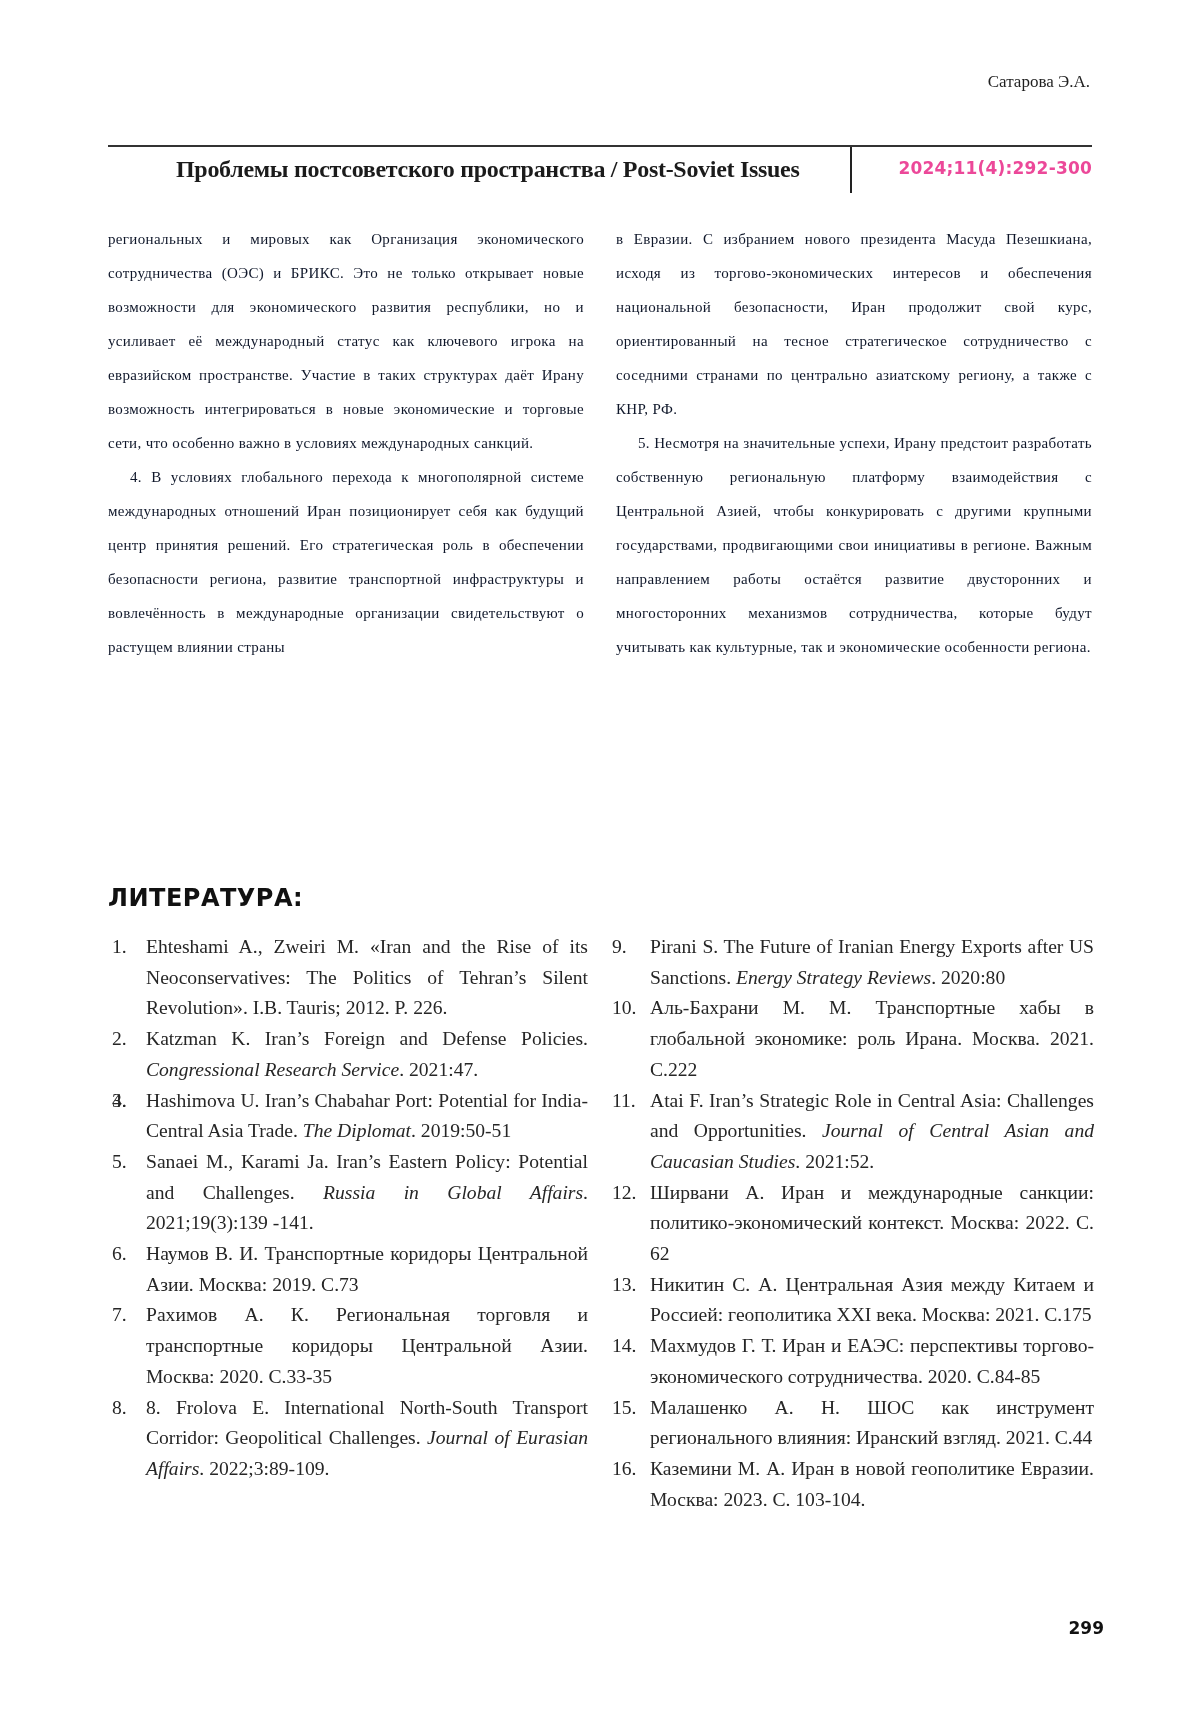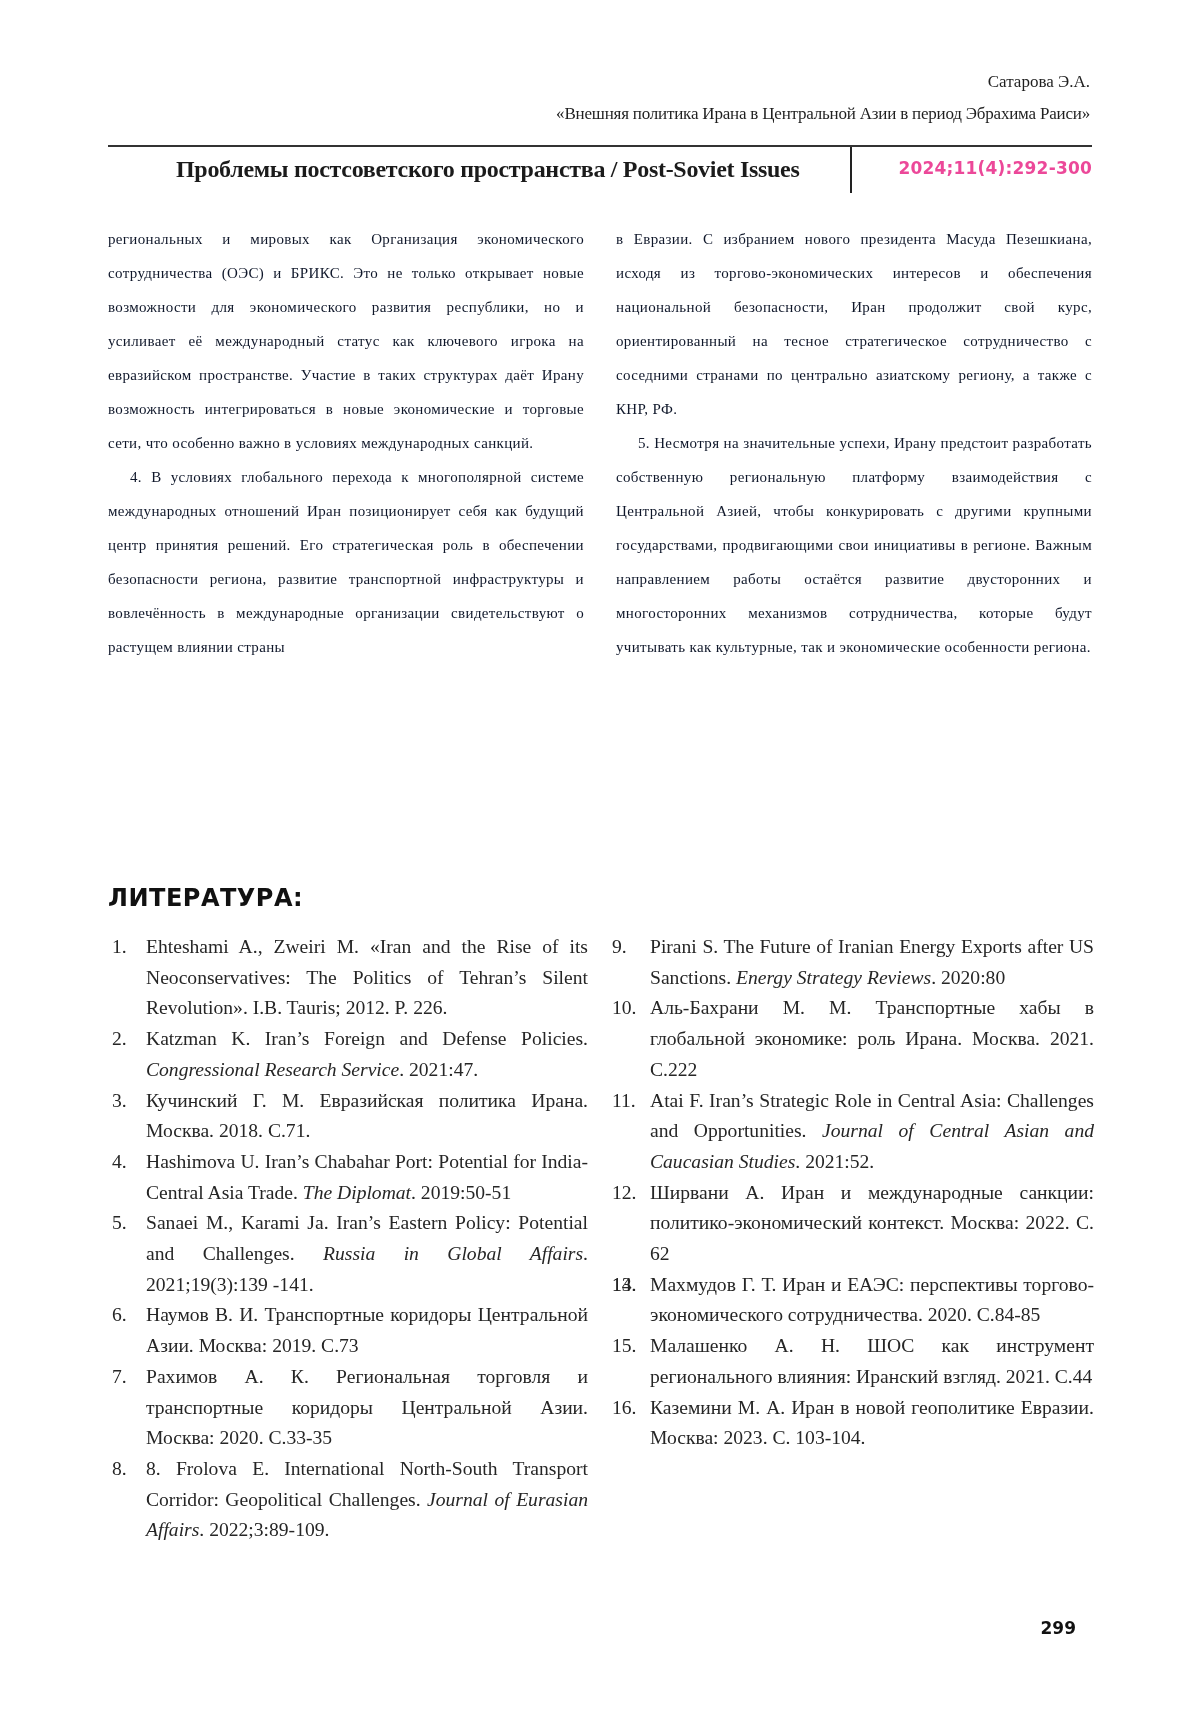"«Внешняя политика Ирана в Центральной" span.title { html: <span>«Внешняя политика Ирана в Центральной Азии в период Эбрахима Раиси»</span> -> none }
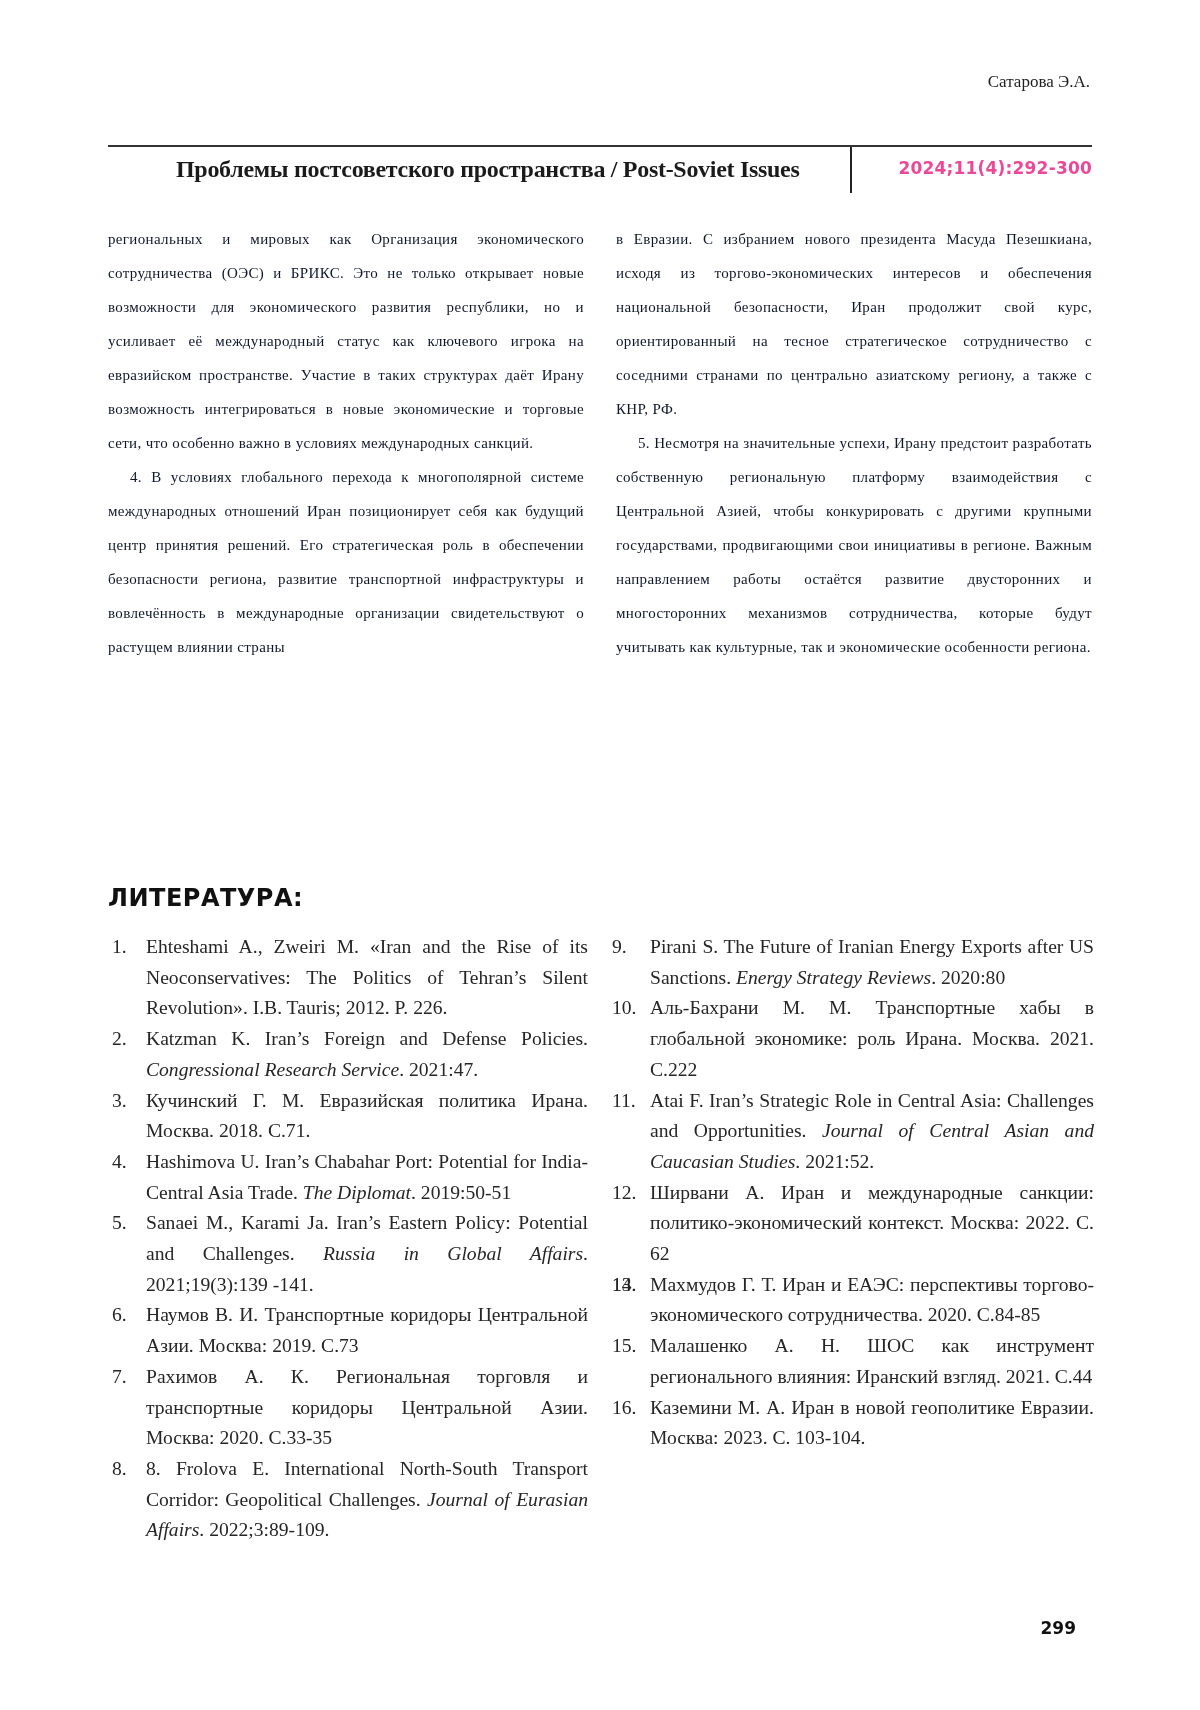"Кучинский Г. М. Евразийская политика" span { html: <span>Кучинский Г. М. Евразийская политика Ирана. Москва. 2018. С.71.</span> -> none }
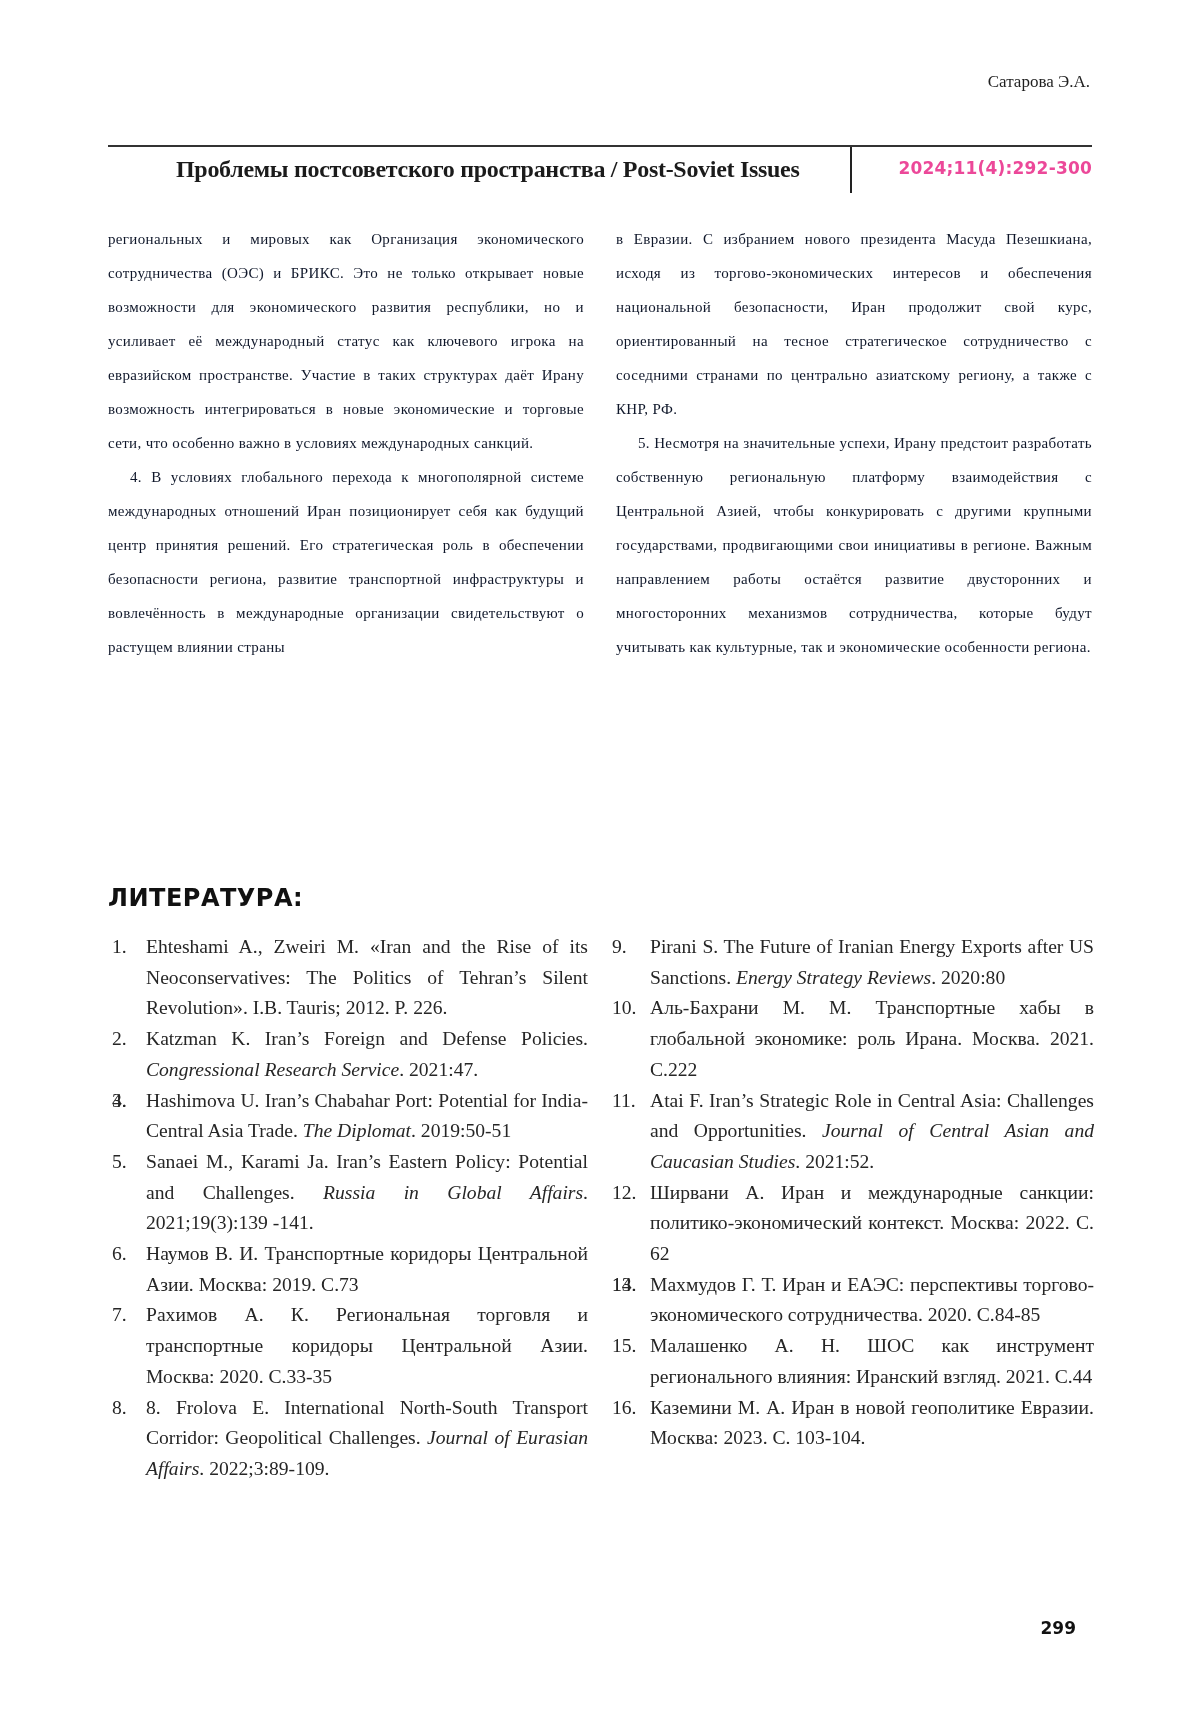"Никитин С. А. Центральная Азия" span { html: none -> <span>Никитин С. А. Центральная Азия между Китаем и Россией: геополитика XXI века. Москва: 2021. С.175</span> }
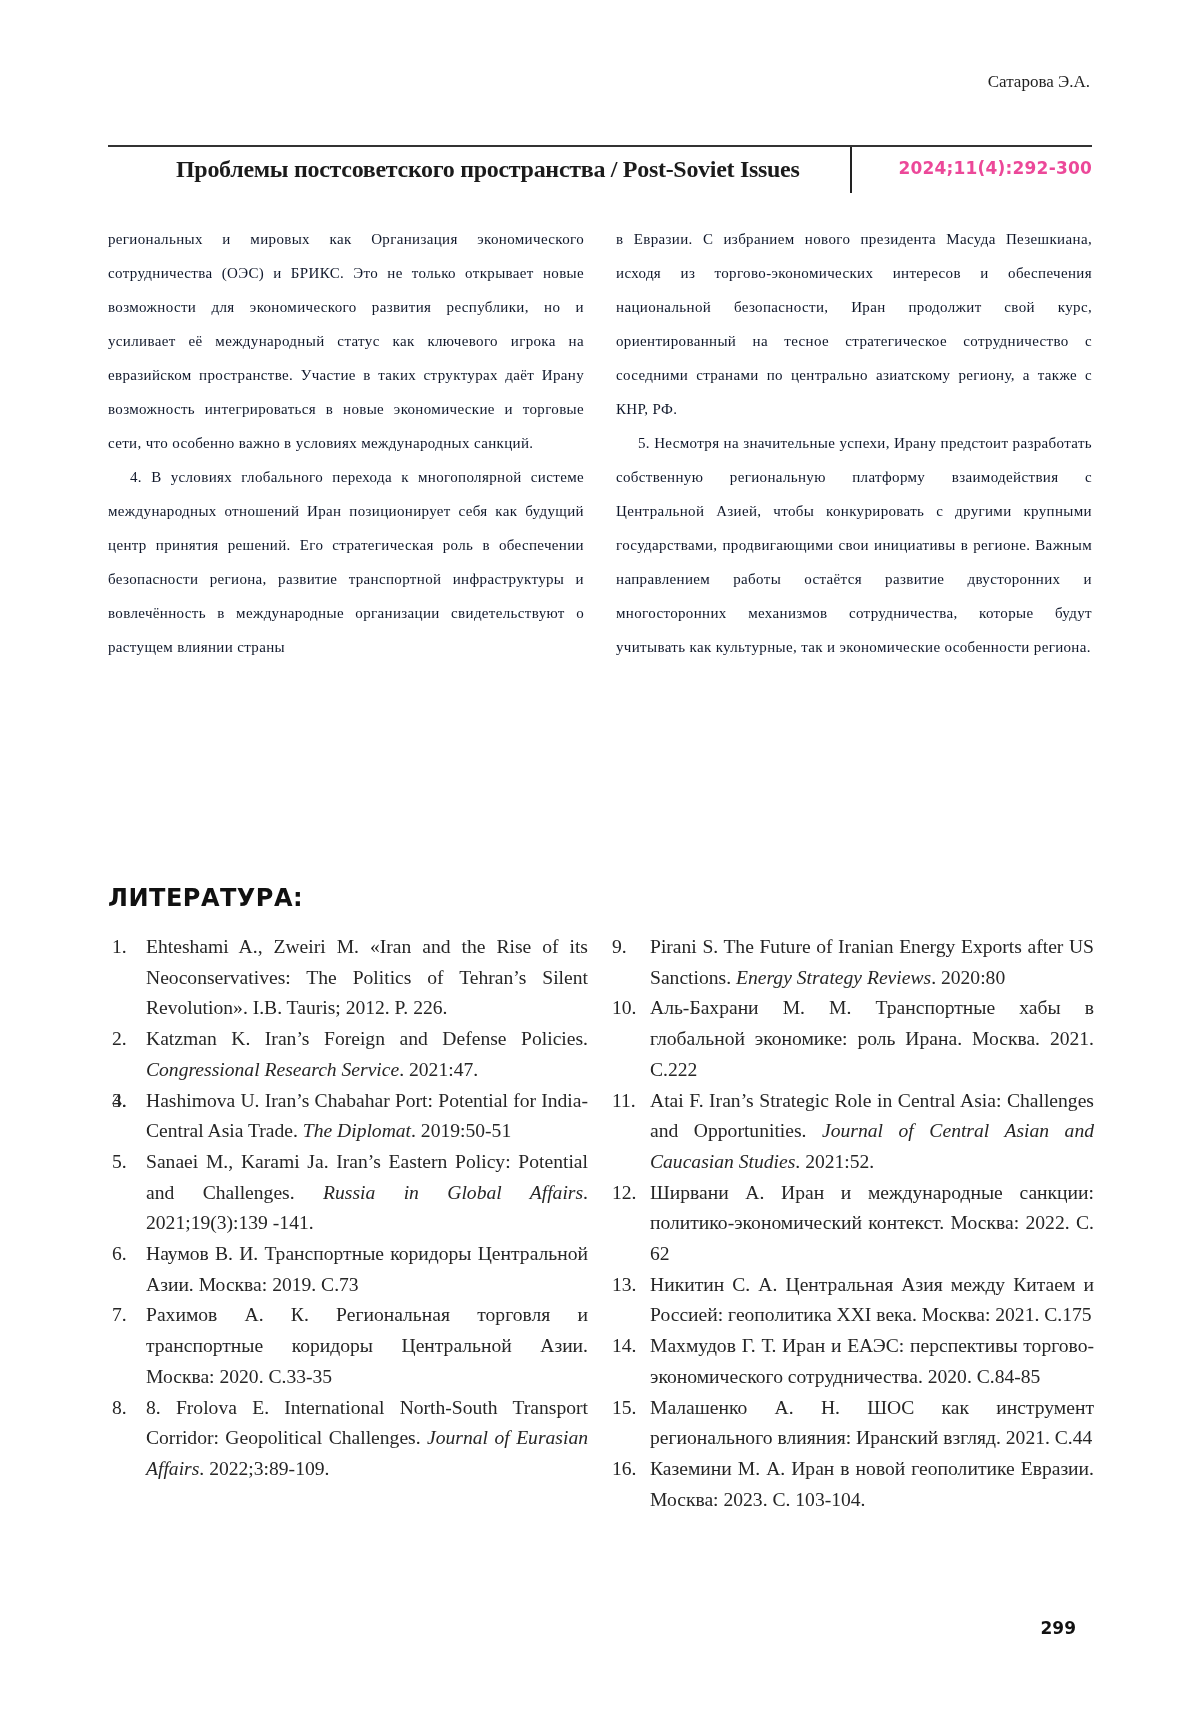"299" .page-num { right: 124px -> 96px }
